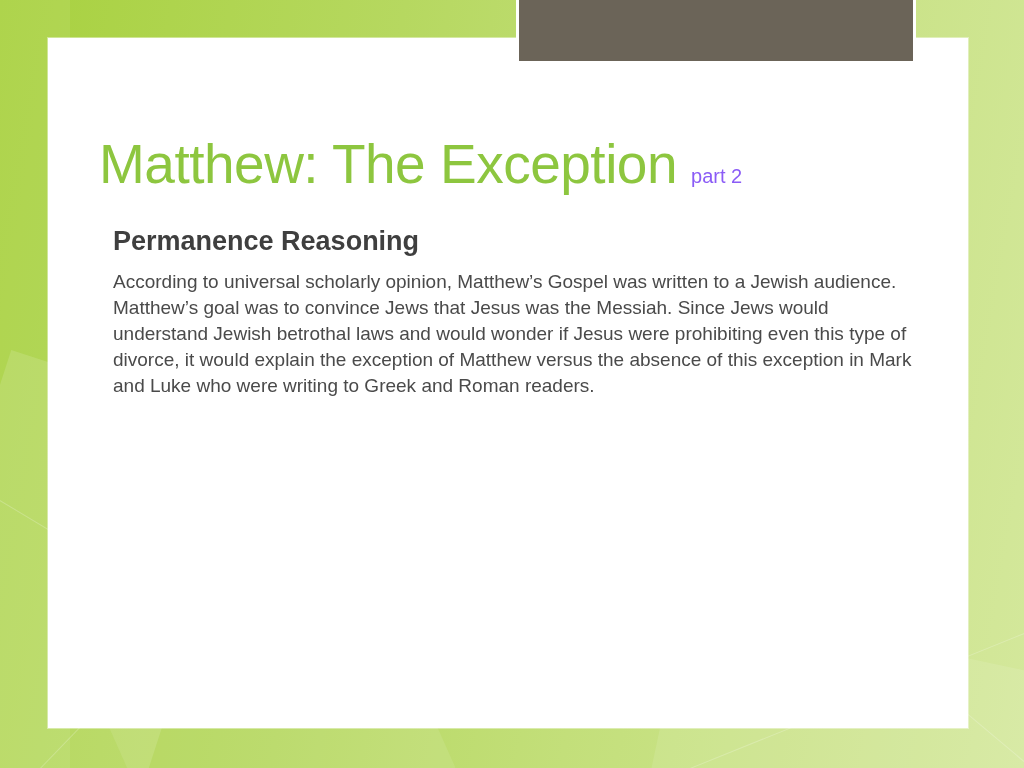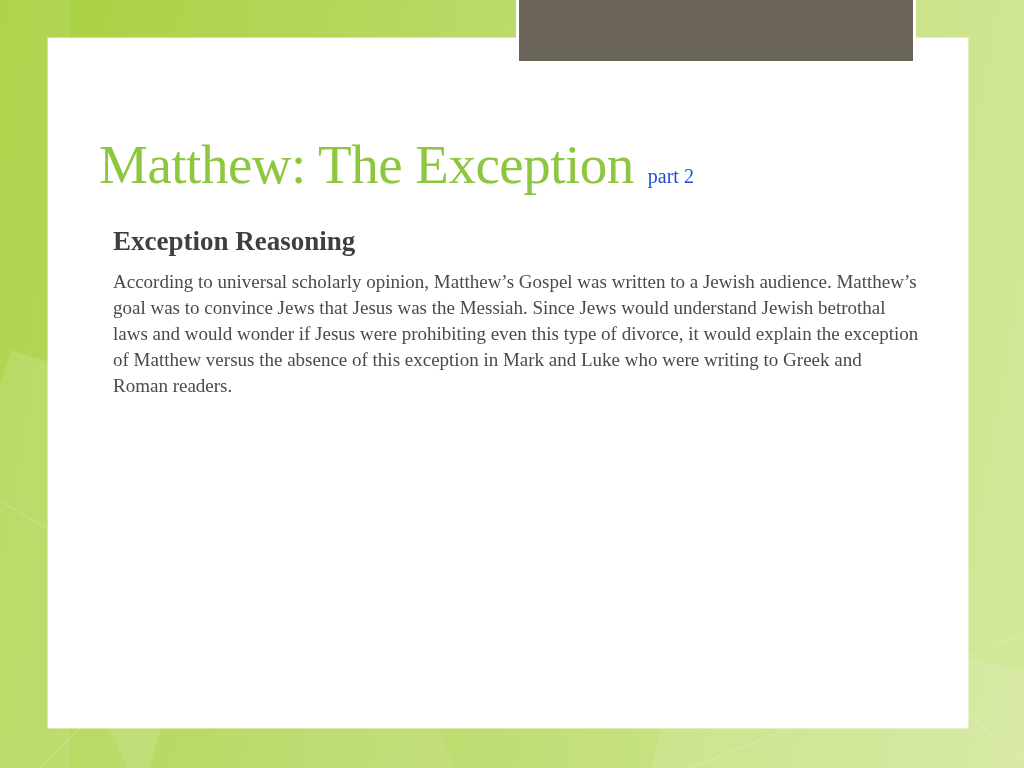"Matthew: The Exception" .slide { font-family: Liberation Serif, serif -> none }
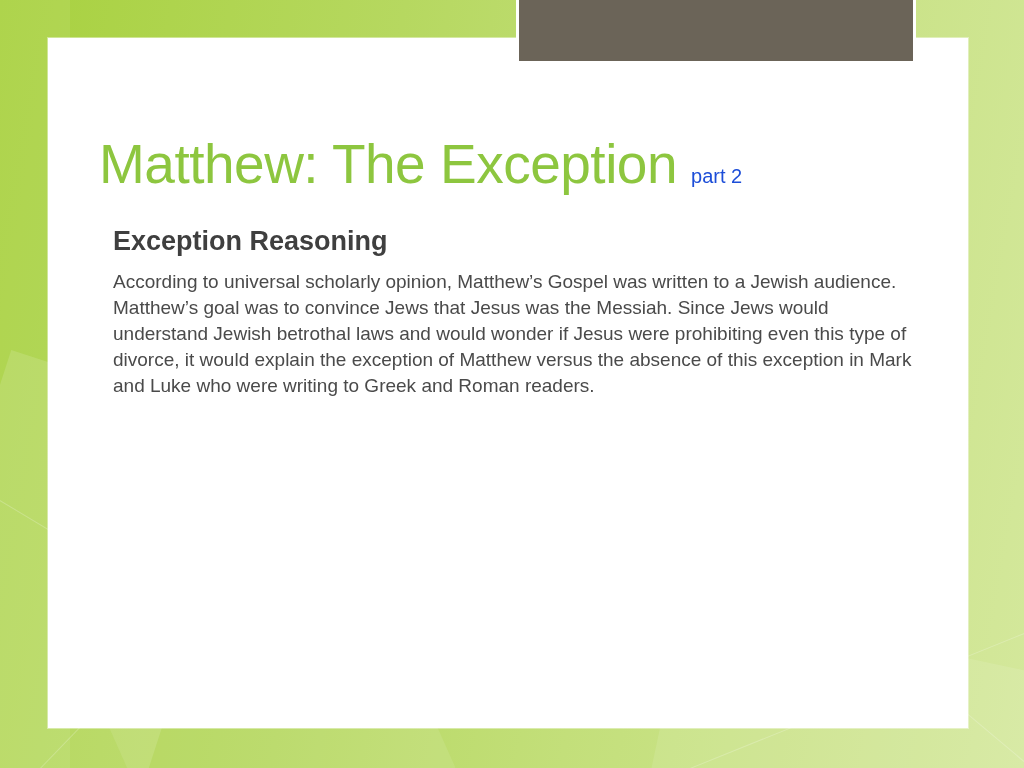"part 2" .title-sub { color: #1d4ed8 -> #8b5cf6 }
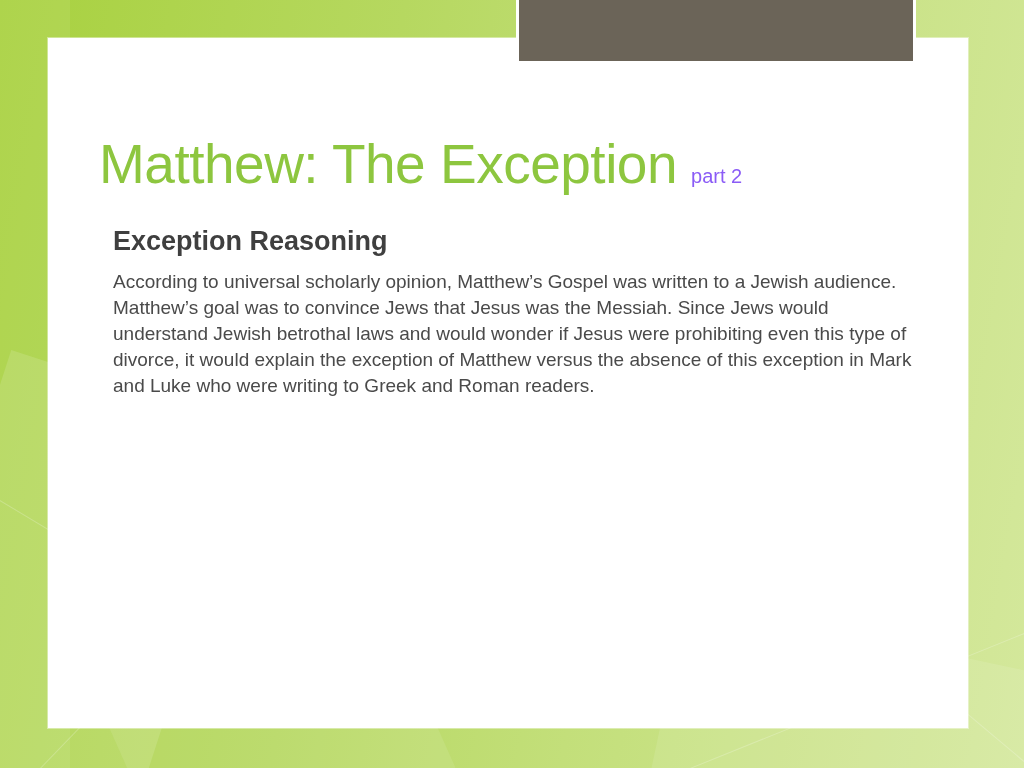"Exception Reasoning" div.heading { text: Exception -> Permanence }
